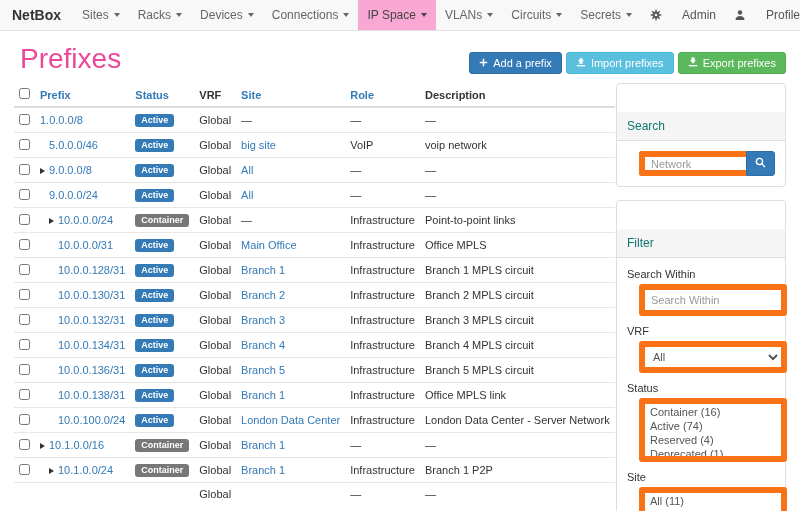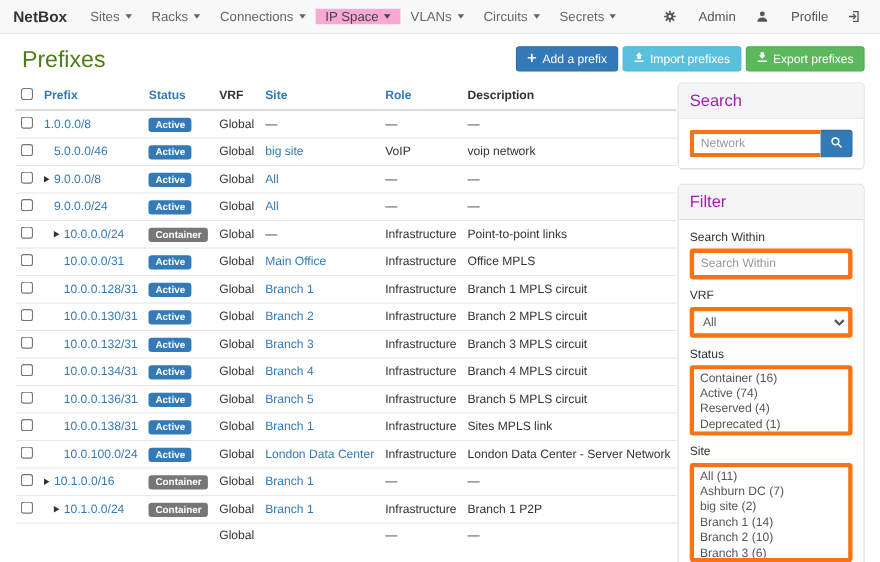"Sites" .nav-menu { align-items: center -> none }
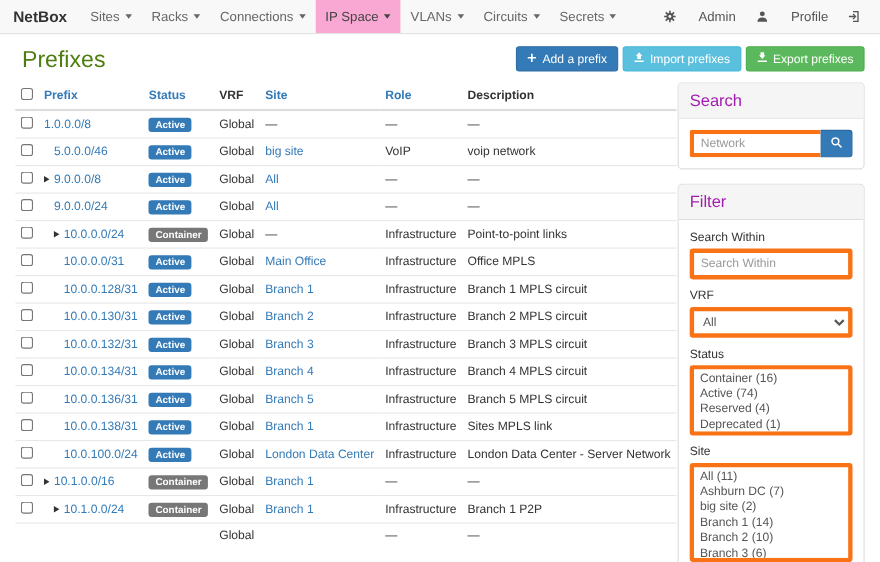"Devices" li.nav-item { html: none -> <li> <span>Devices</span> <span></span> </li> }
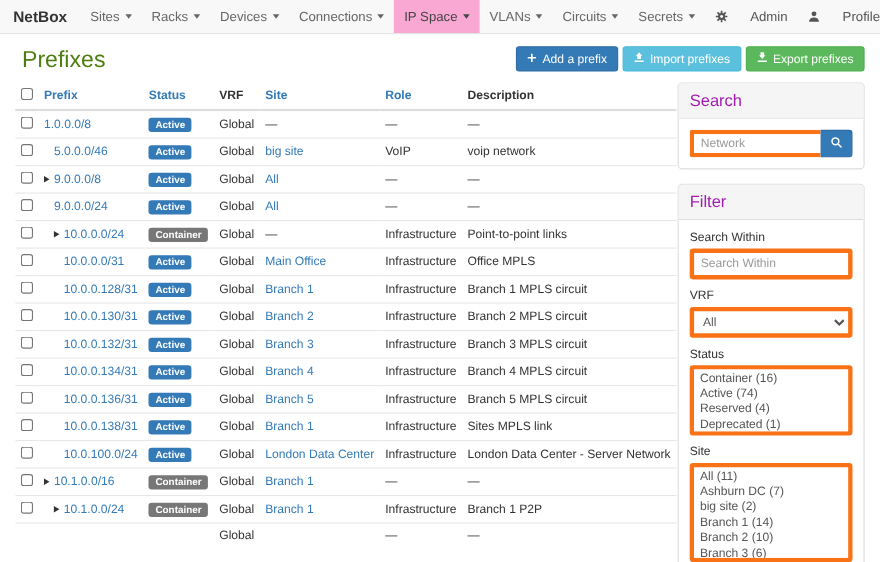"Prefixes" h1 { color: #4d7c0f -> #ec4899; font-size: 21px -> 28px }
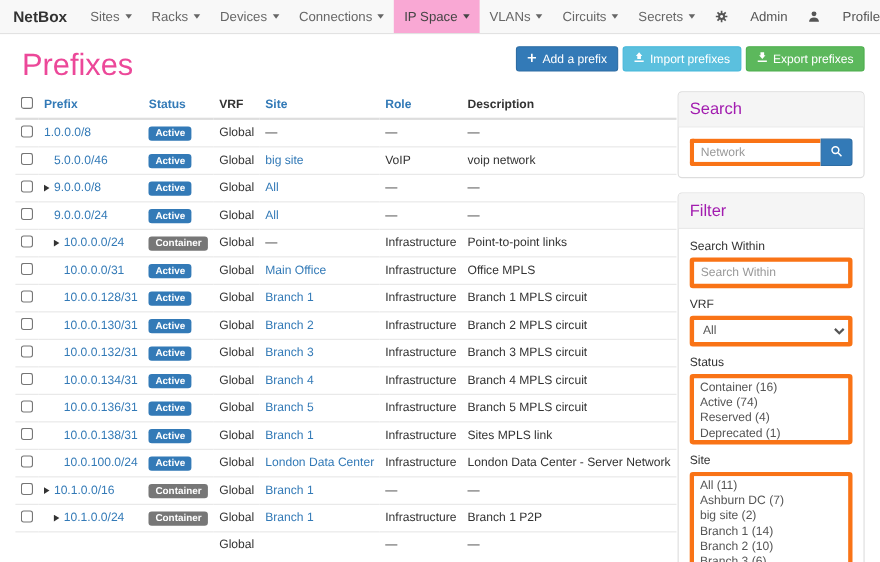"Add a prefix" .actions { margin-top: 7px -> 17px }
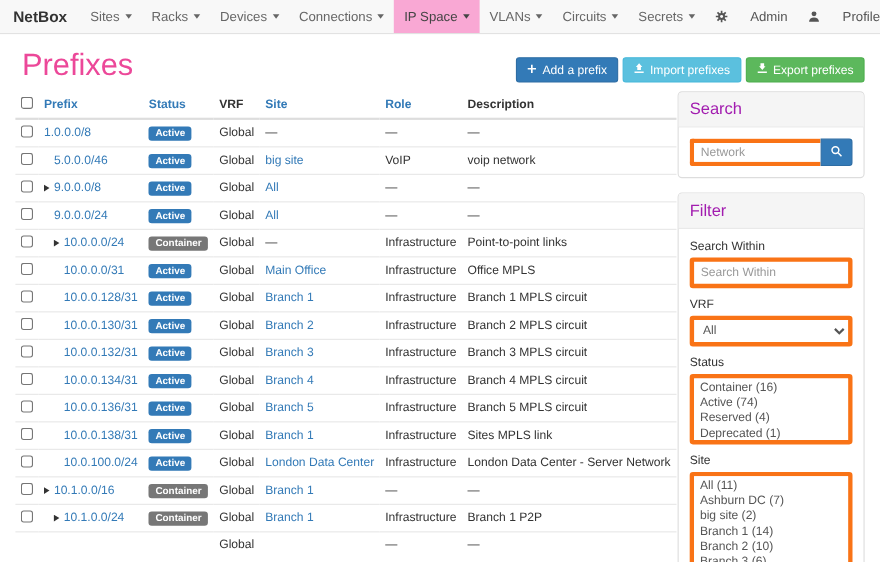"Search" .panel-heading { color: #a21caf -> #0f766e; font-size: 15px -> 12px; margin-top: none -> 28px }
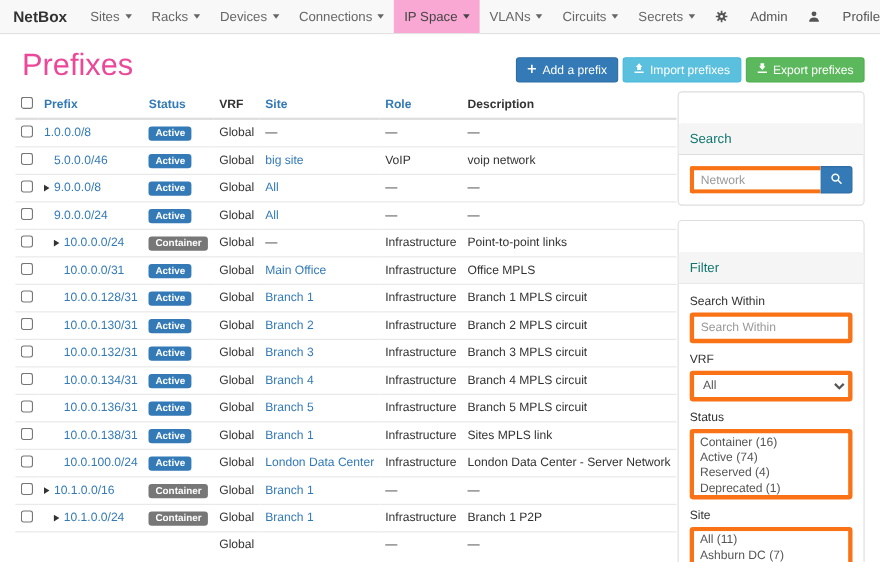"Network" .form-control { border: 4px solid #f97316 -> 6px solid #f97316; margin-left: none -> 12px }
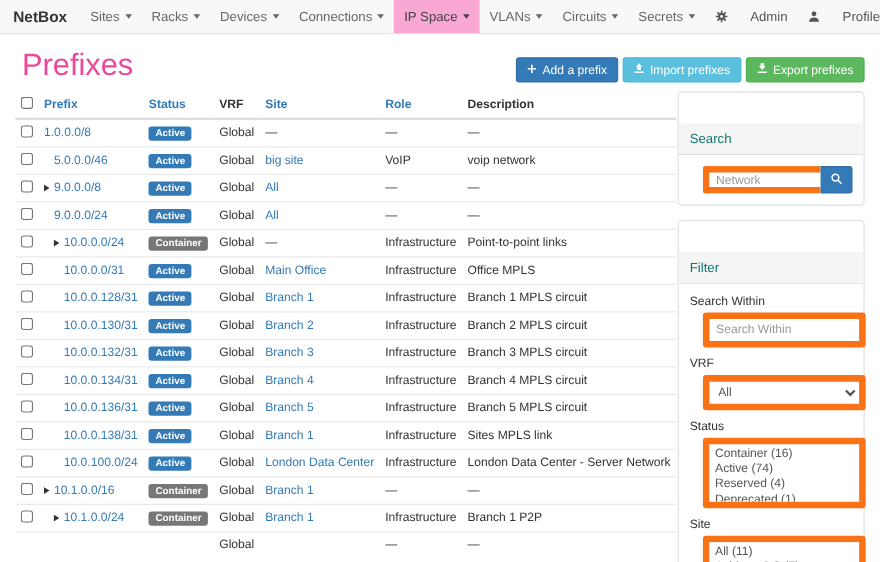"Sites MPLS link" td { text: Sites -> Office }
